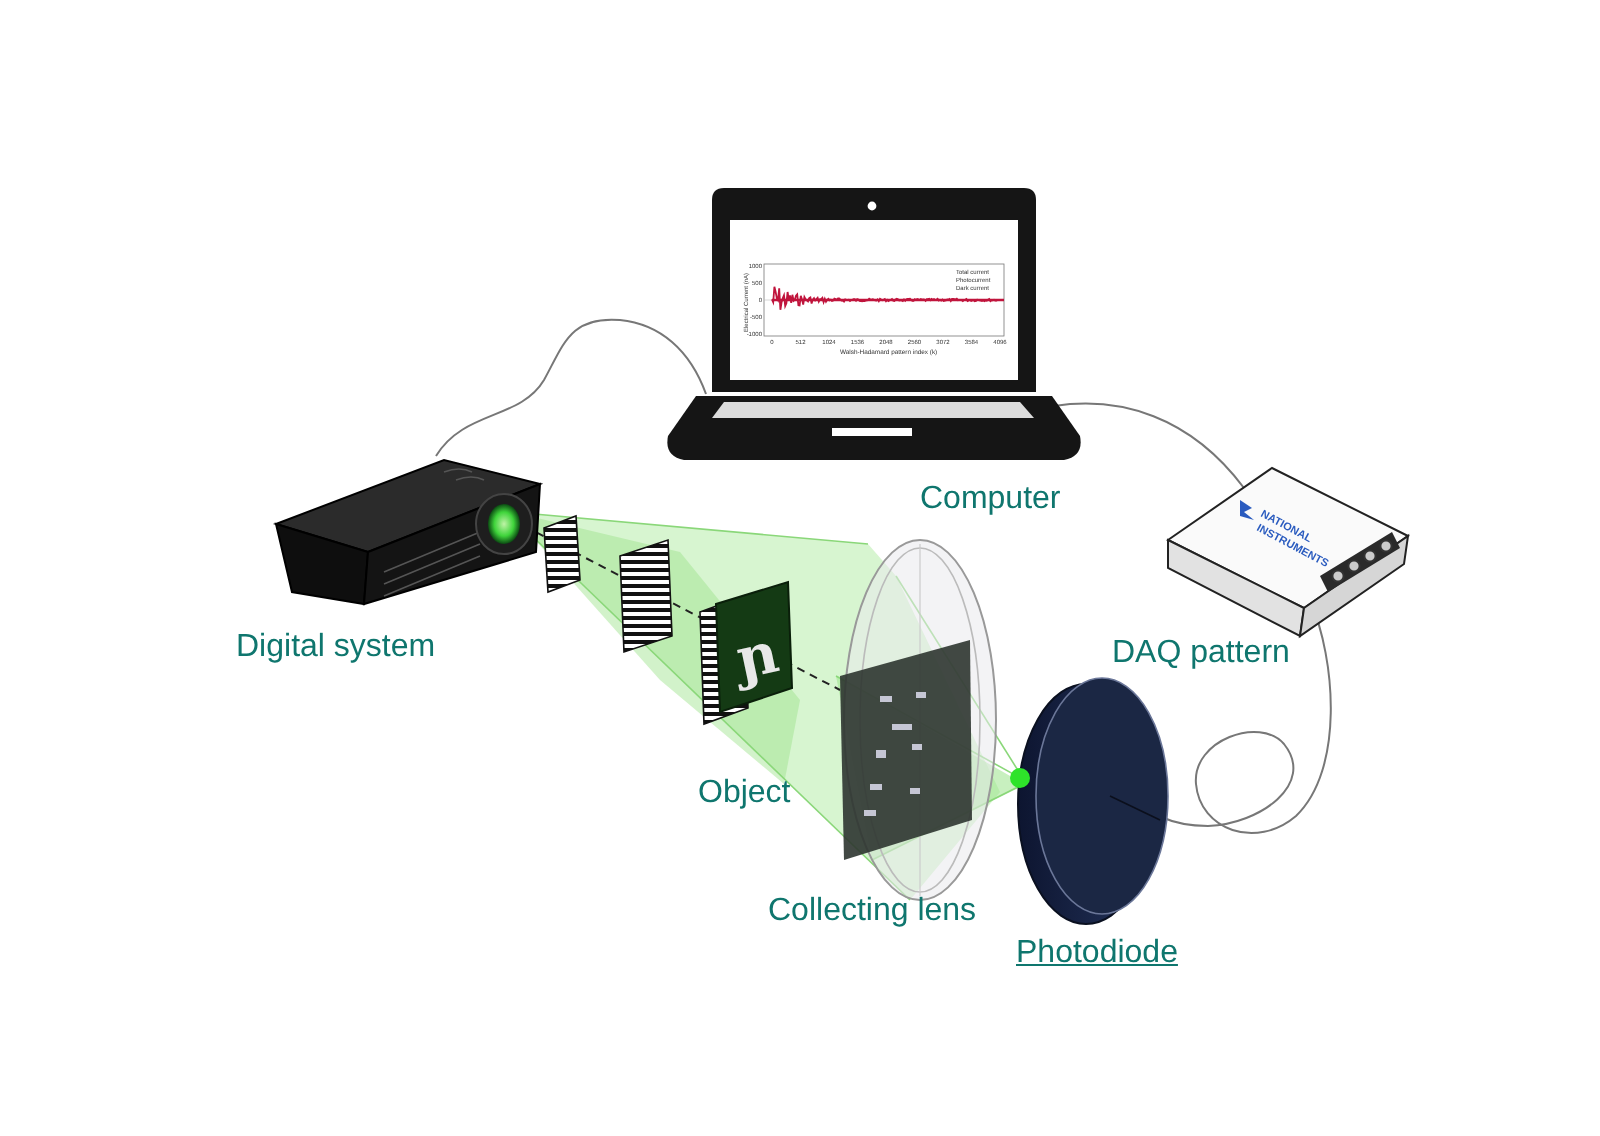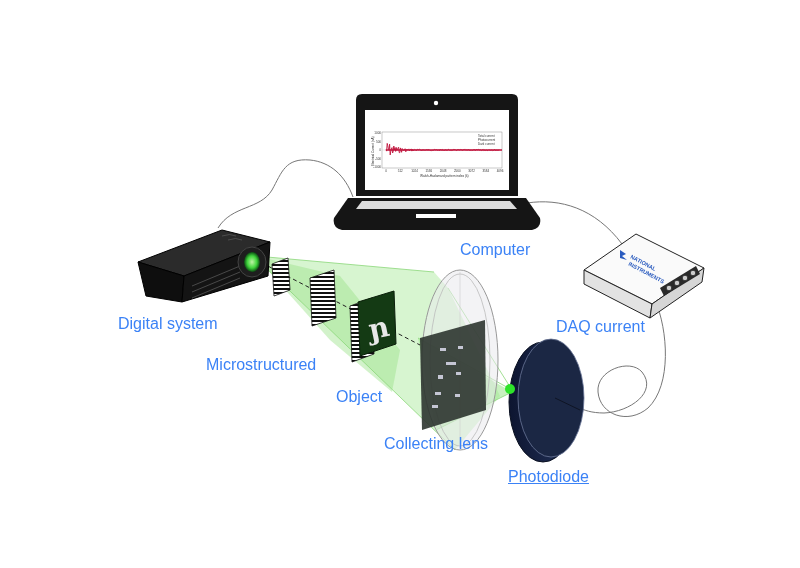"Computer" .lbl { color: #3b82f6 -> #0f766e }
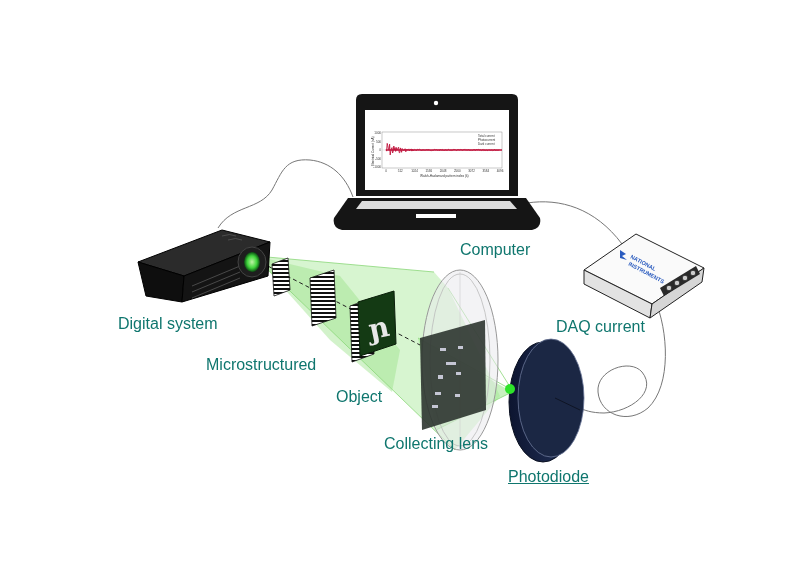"DAQ current" div.lbl { text: current -> pattern }
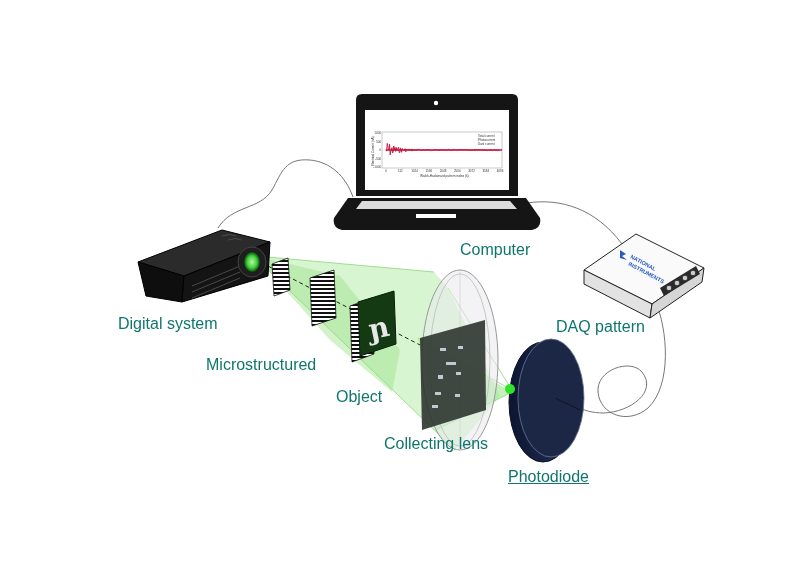"Microstructured" div { html: <div>Microstructured</div> -> none }
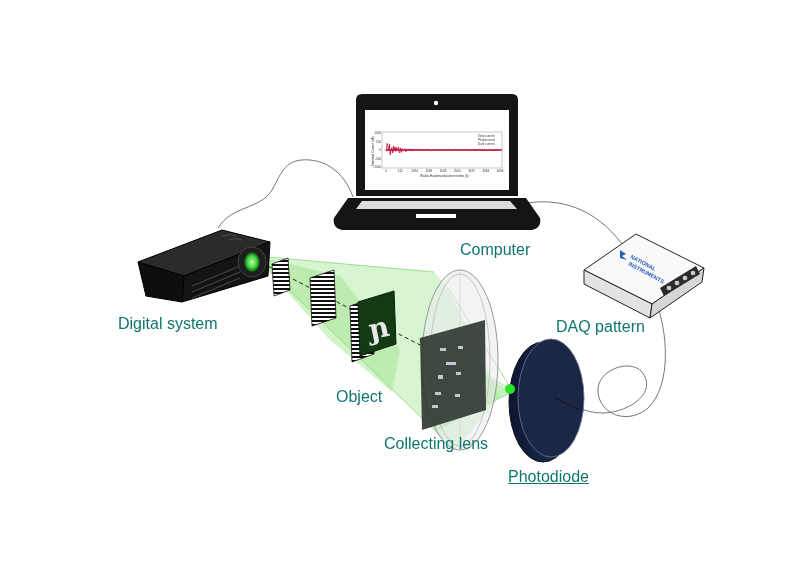"Object" div.lbl { left: 336px -> 349px }
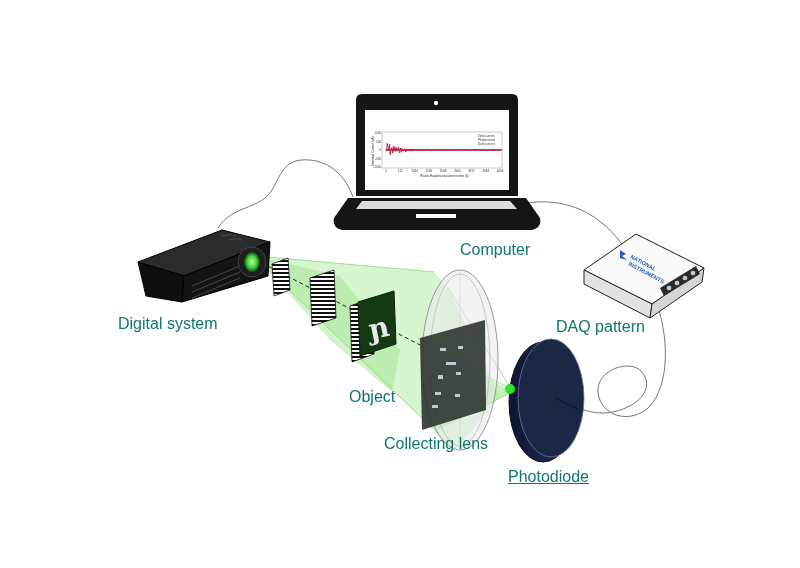"Collecting lens" div.lbl { top: 434px -> 446px }
